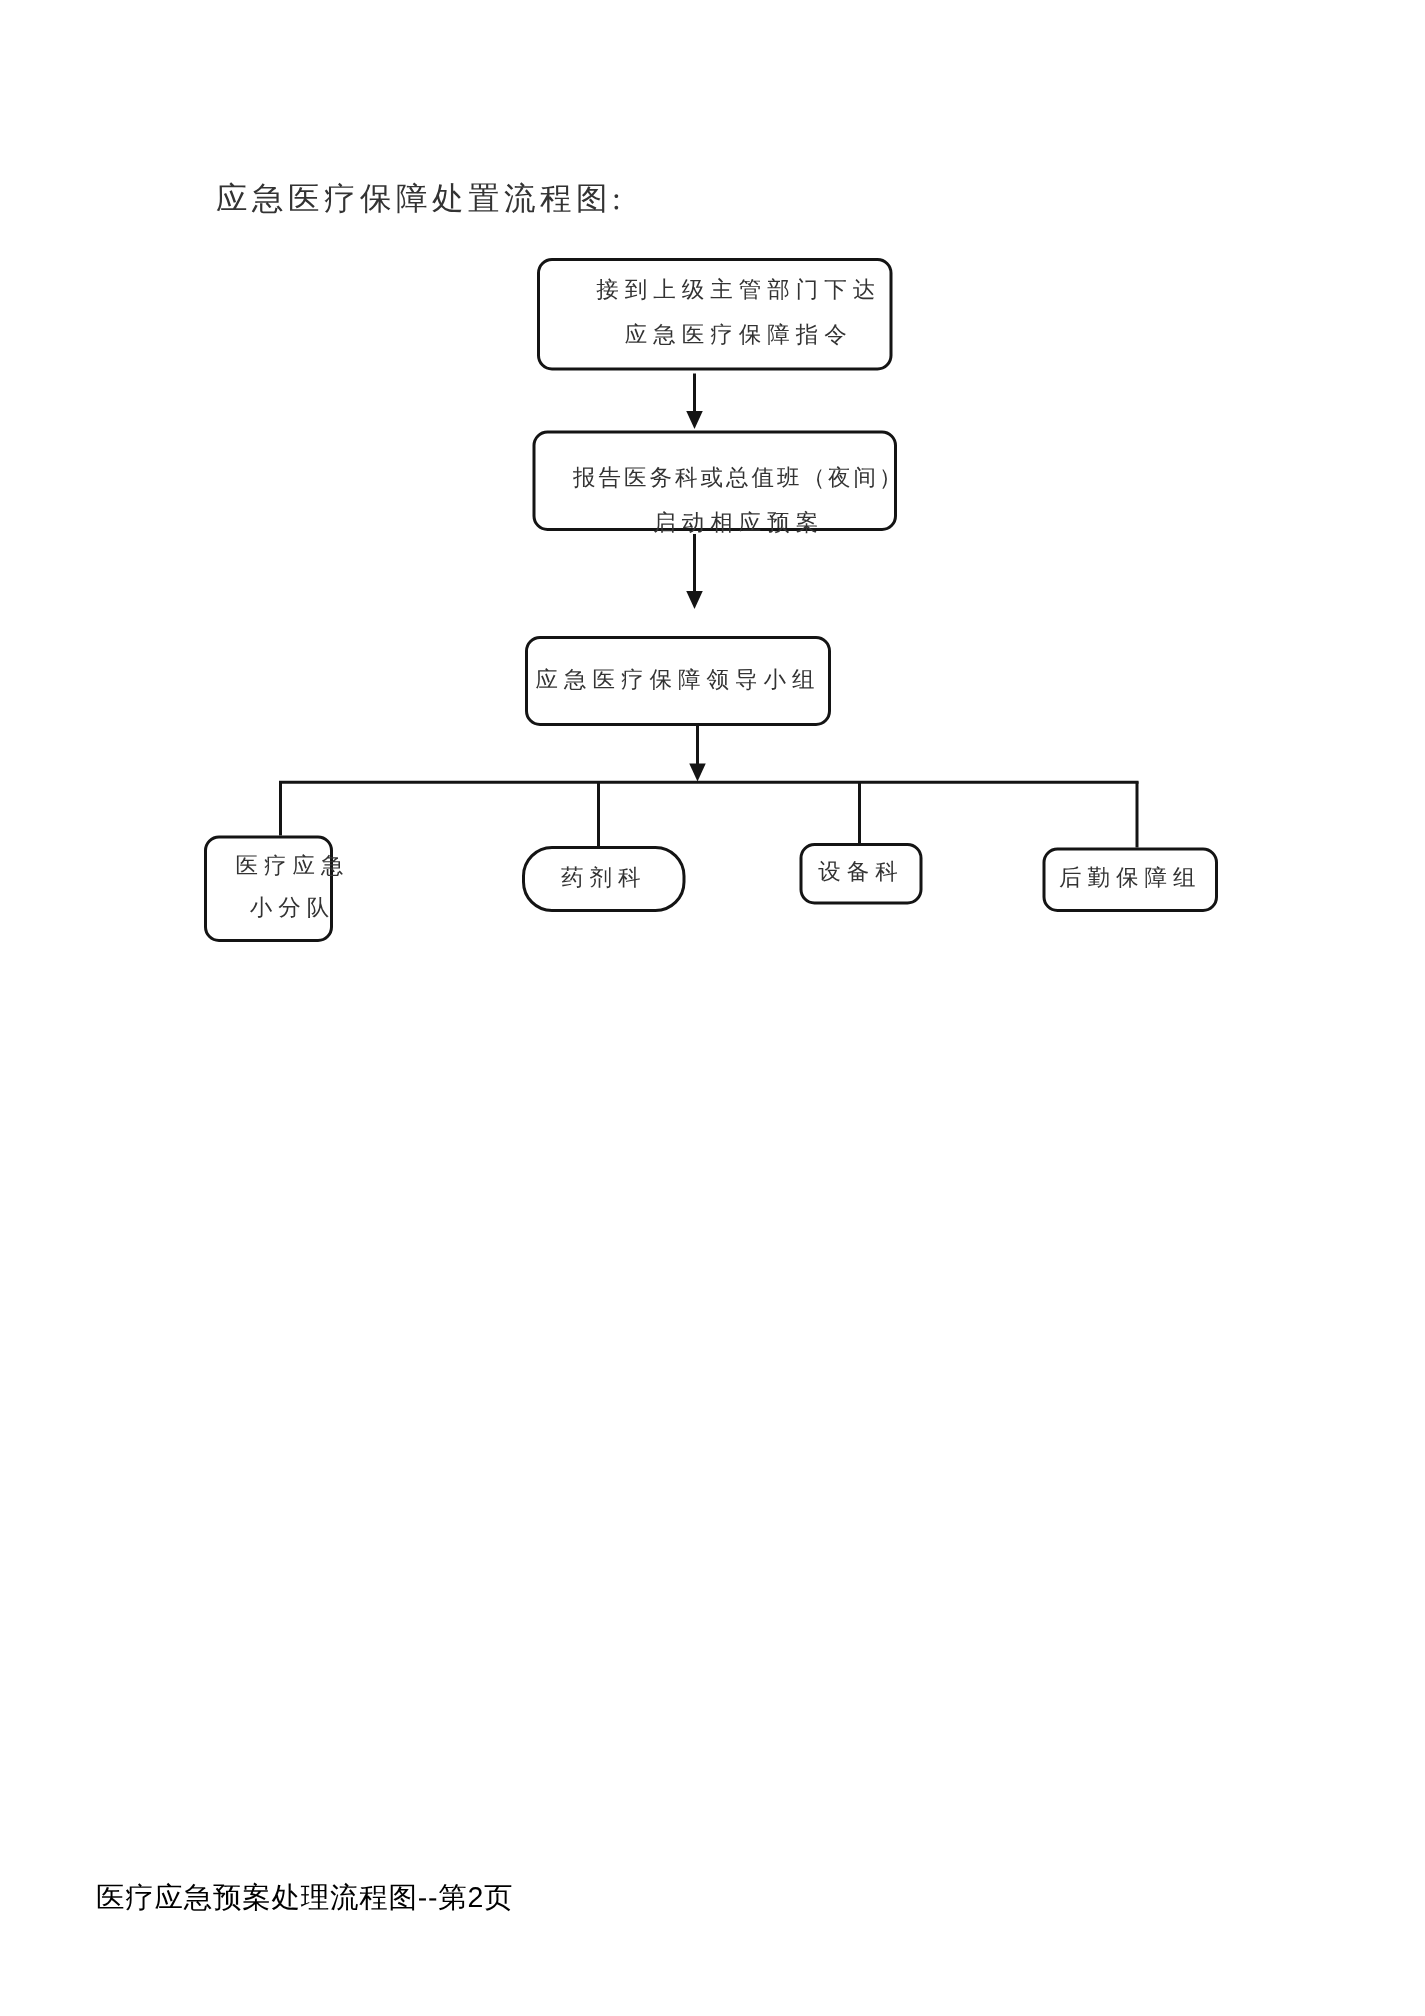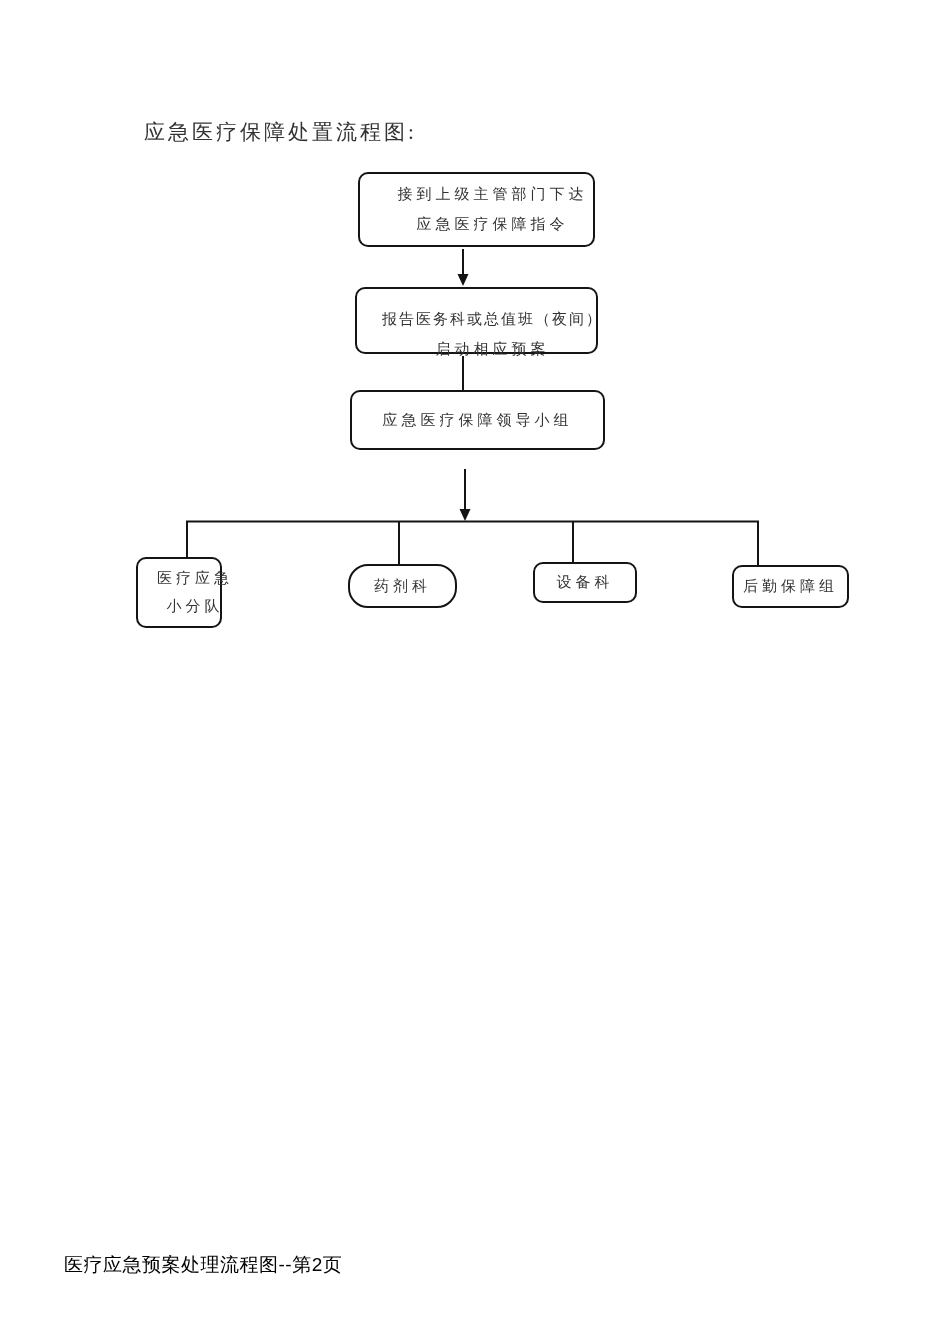"应急医疗保障领导小组" #box-leading { top: 390px -> 424px; width: 255px -> 204px }
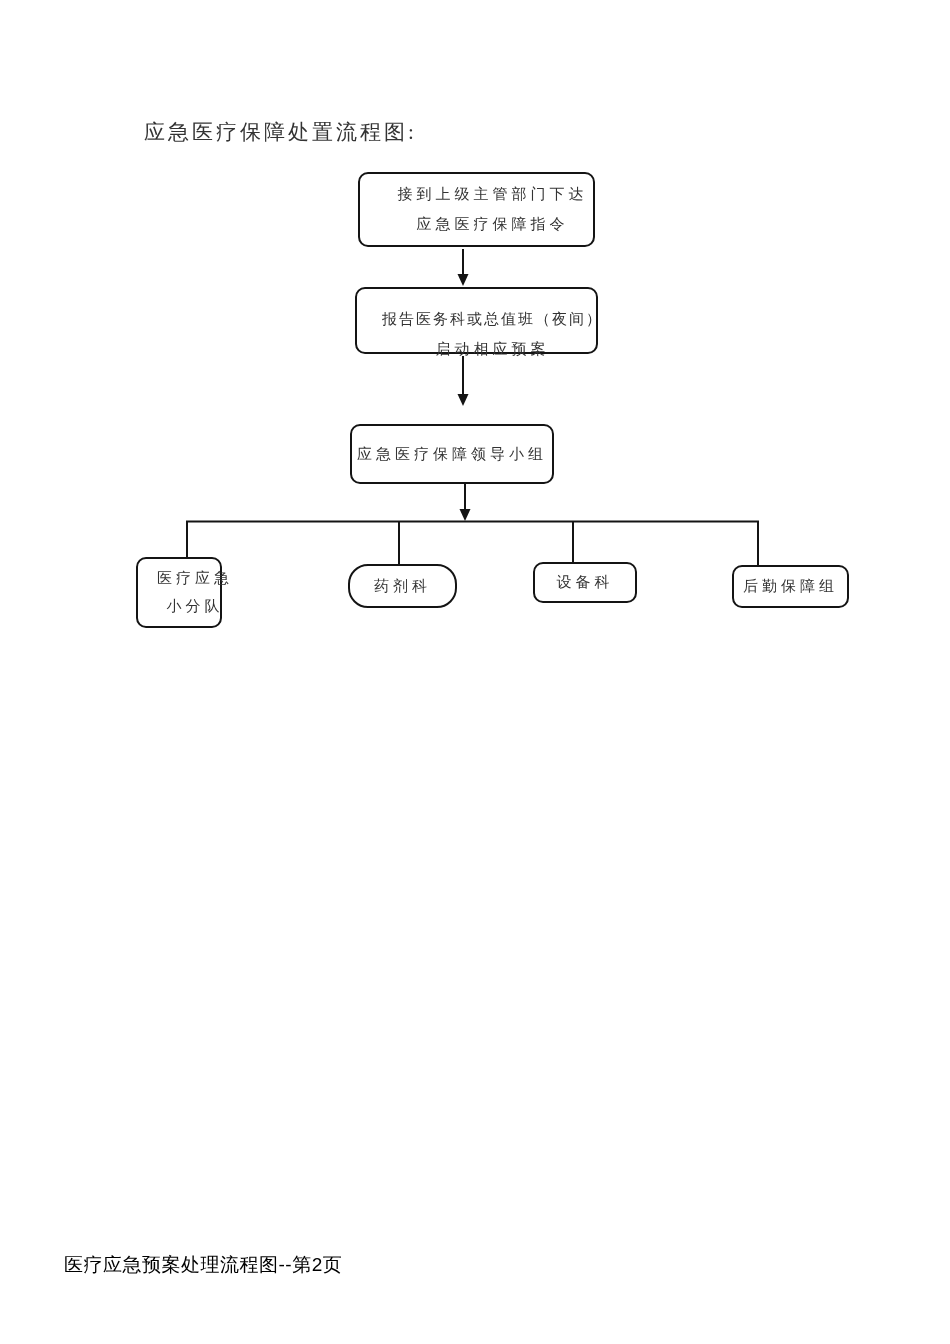"设备科" #box-equipment { width: 104px -> 82px }
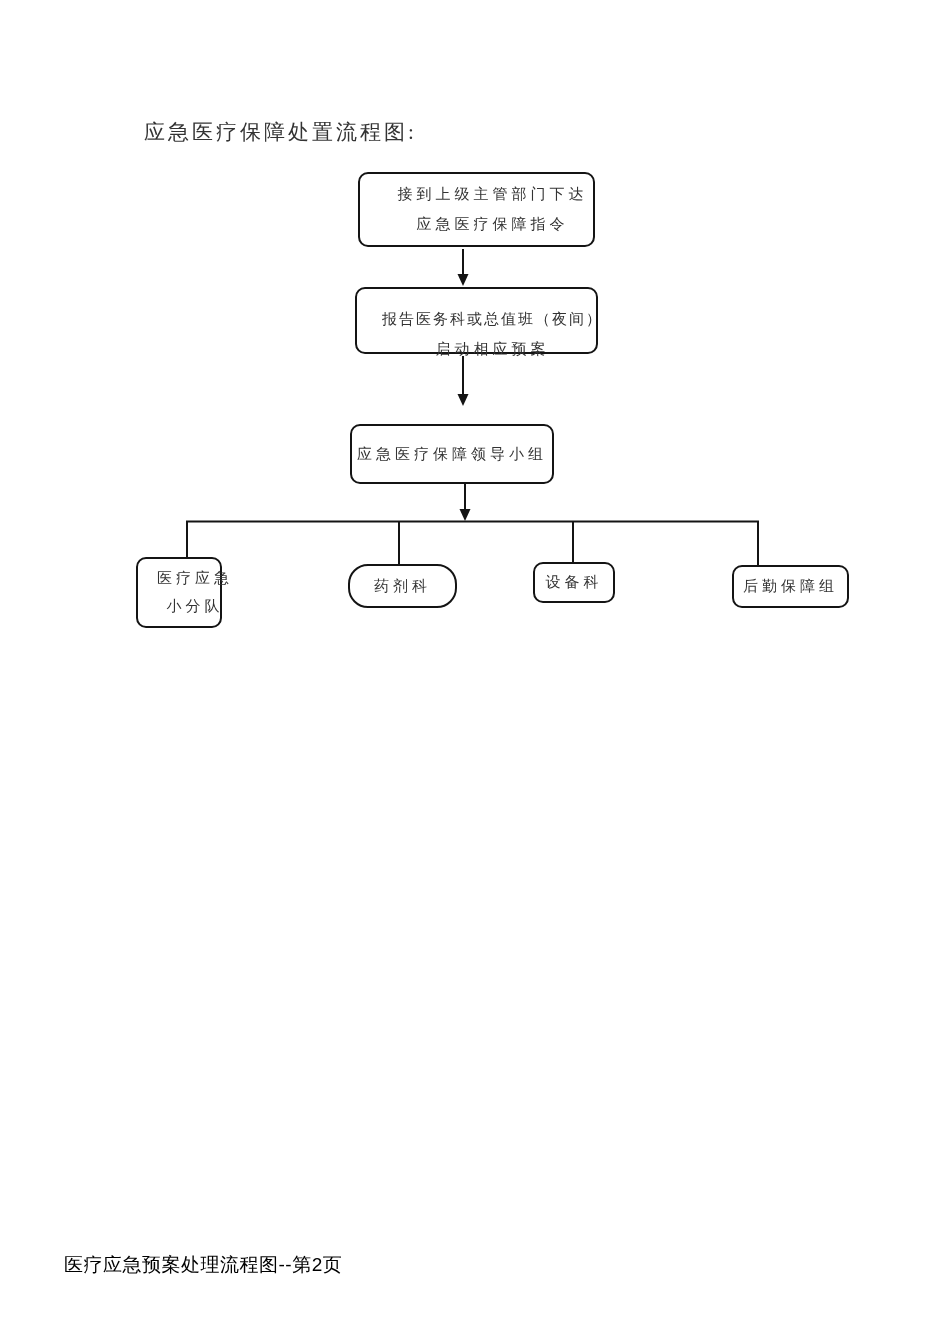"后勤保障组" #box-logistics { left: 732px -> 695px }
